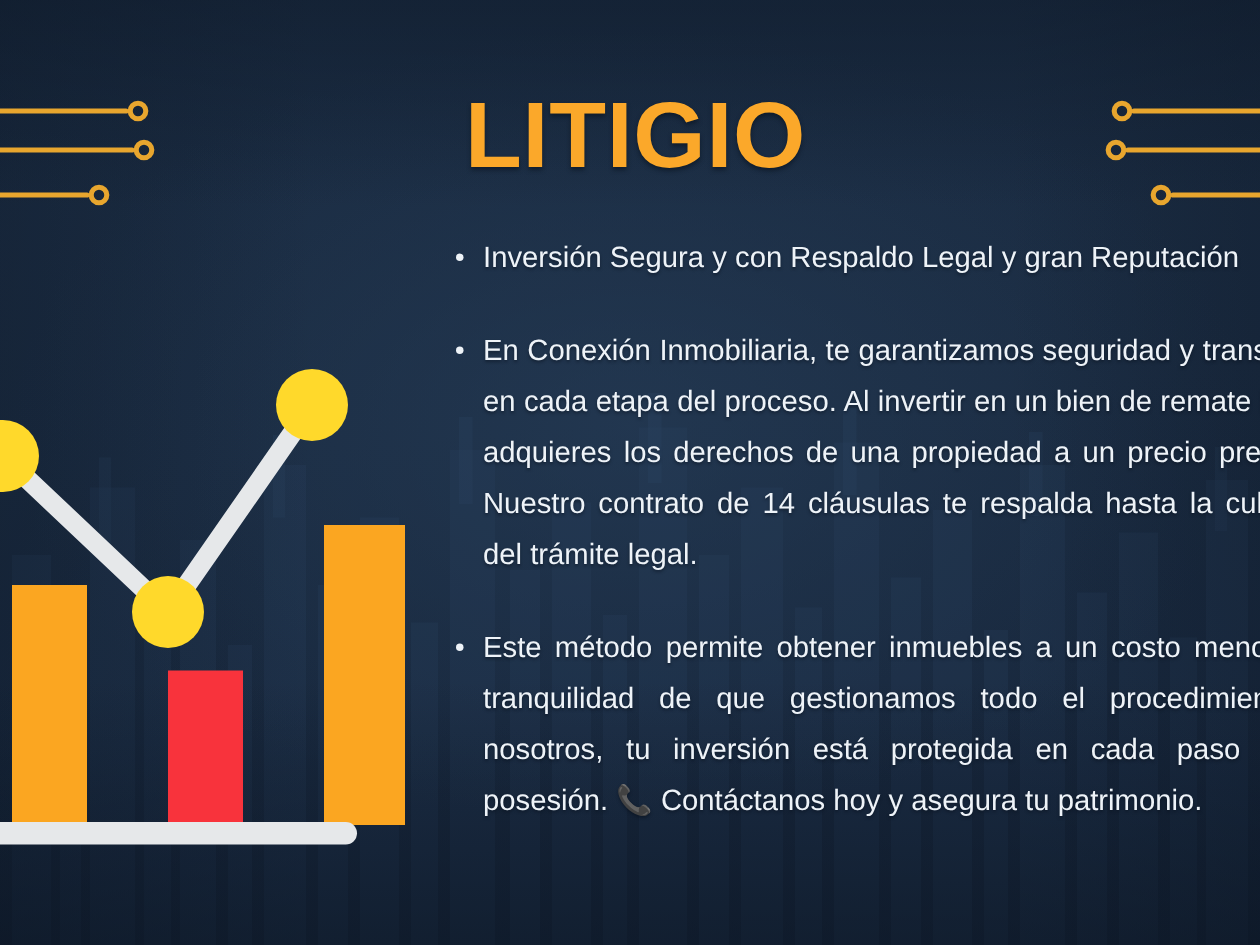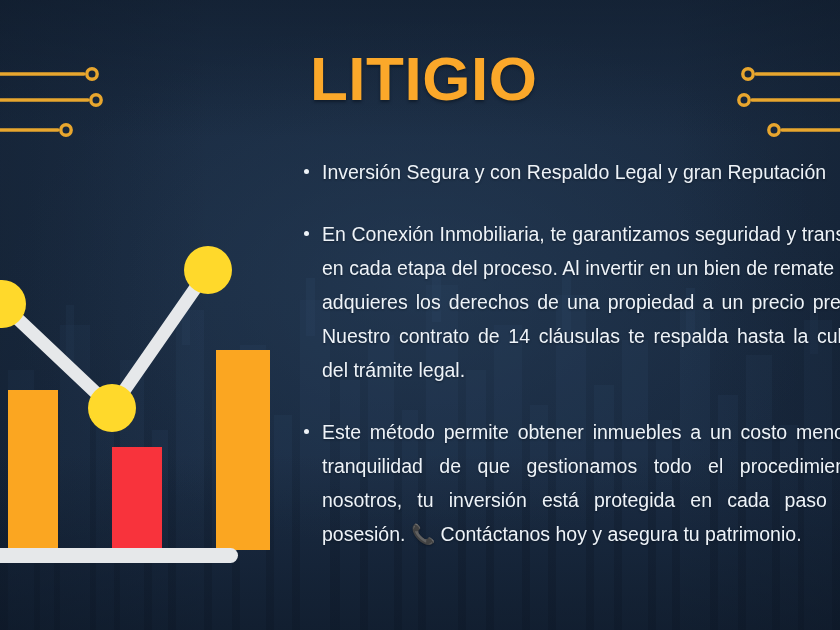"LITIGIO" .title { top: 48px -> 60px }
